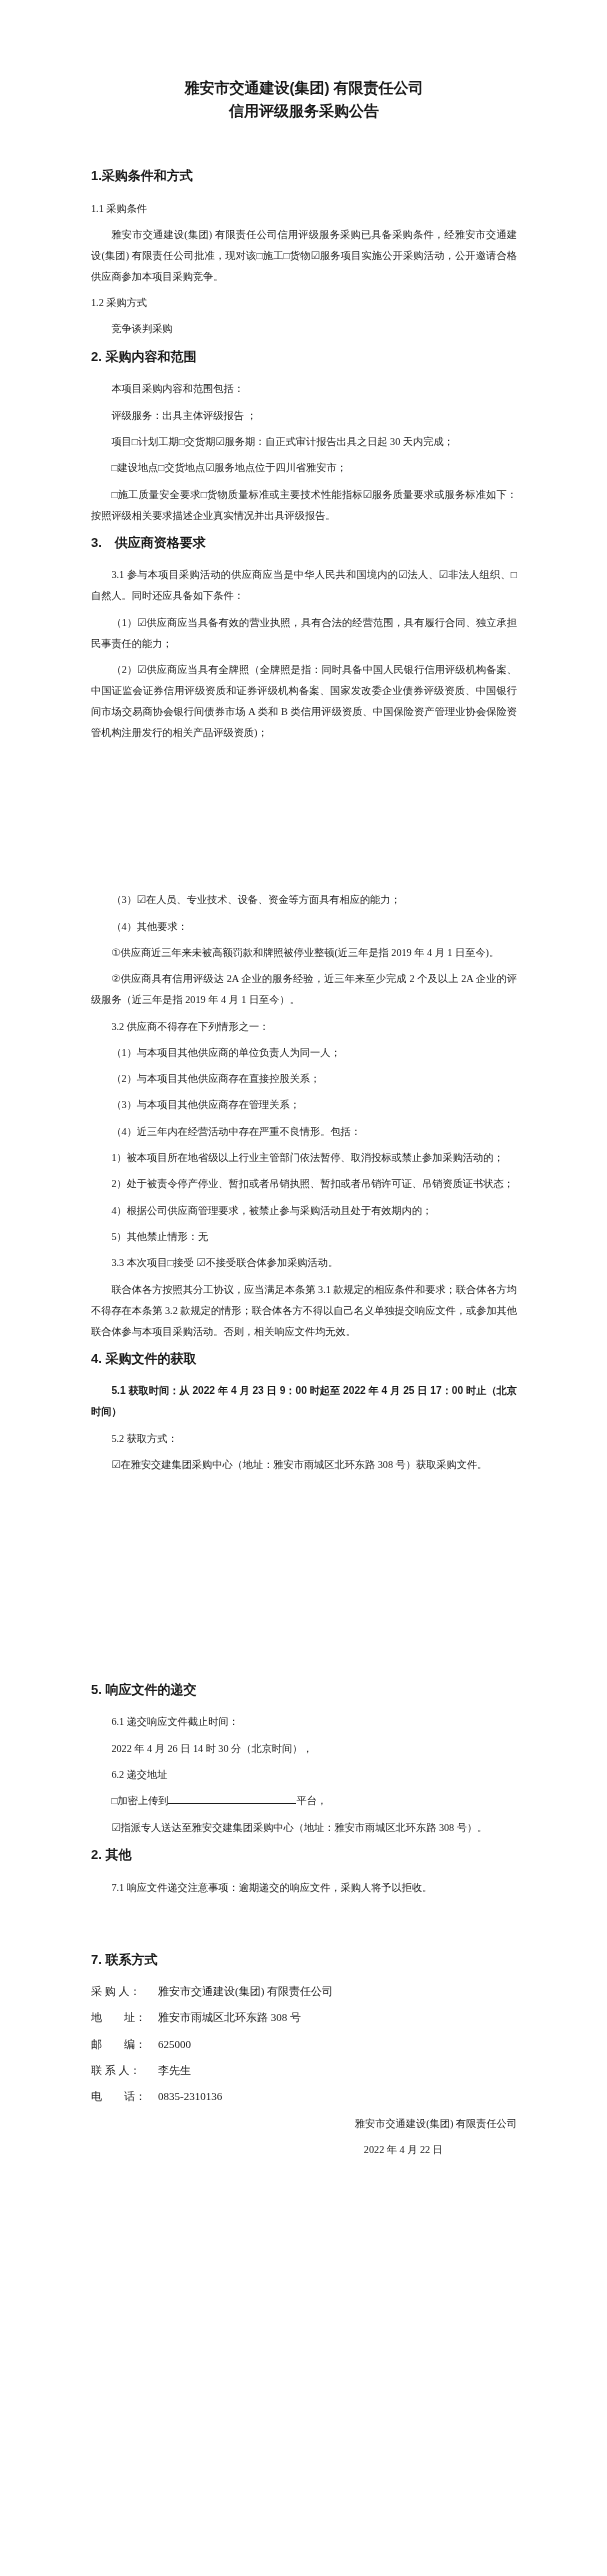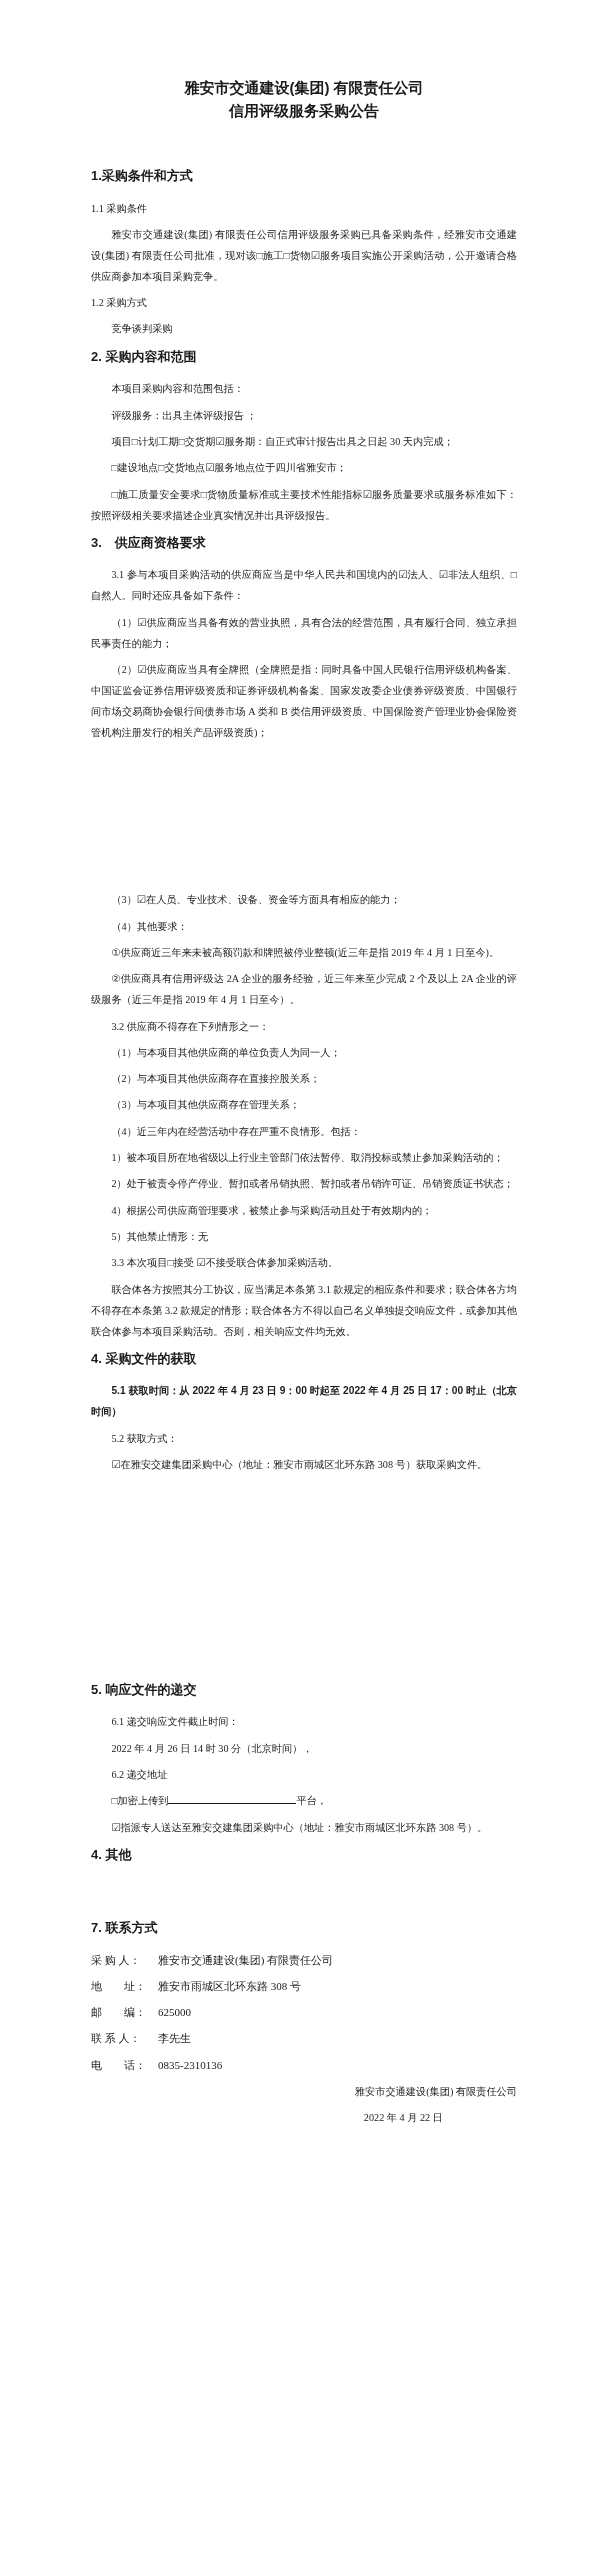"4. 其他" div.h { text: 4 -> 2 }
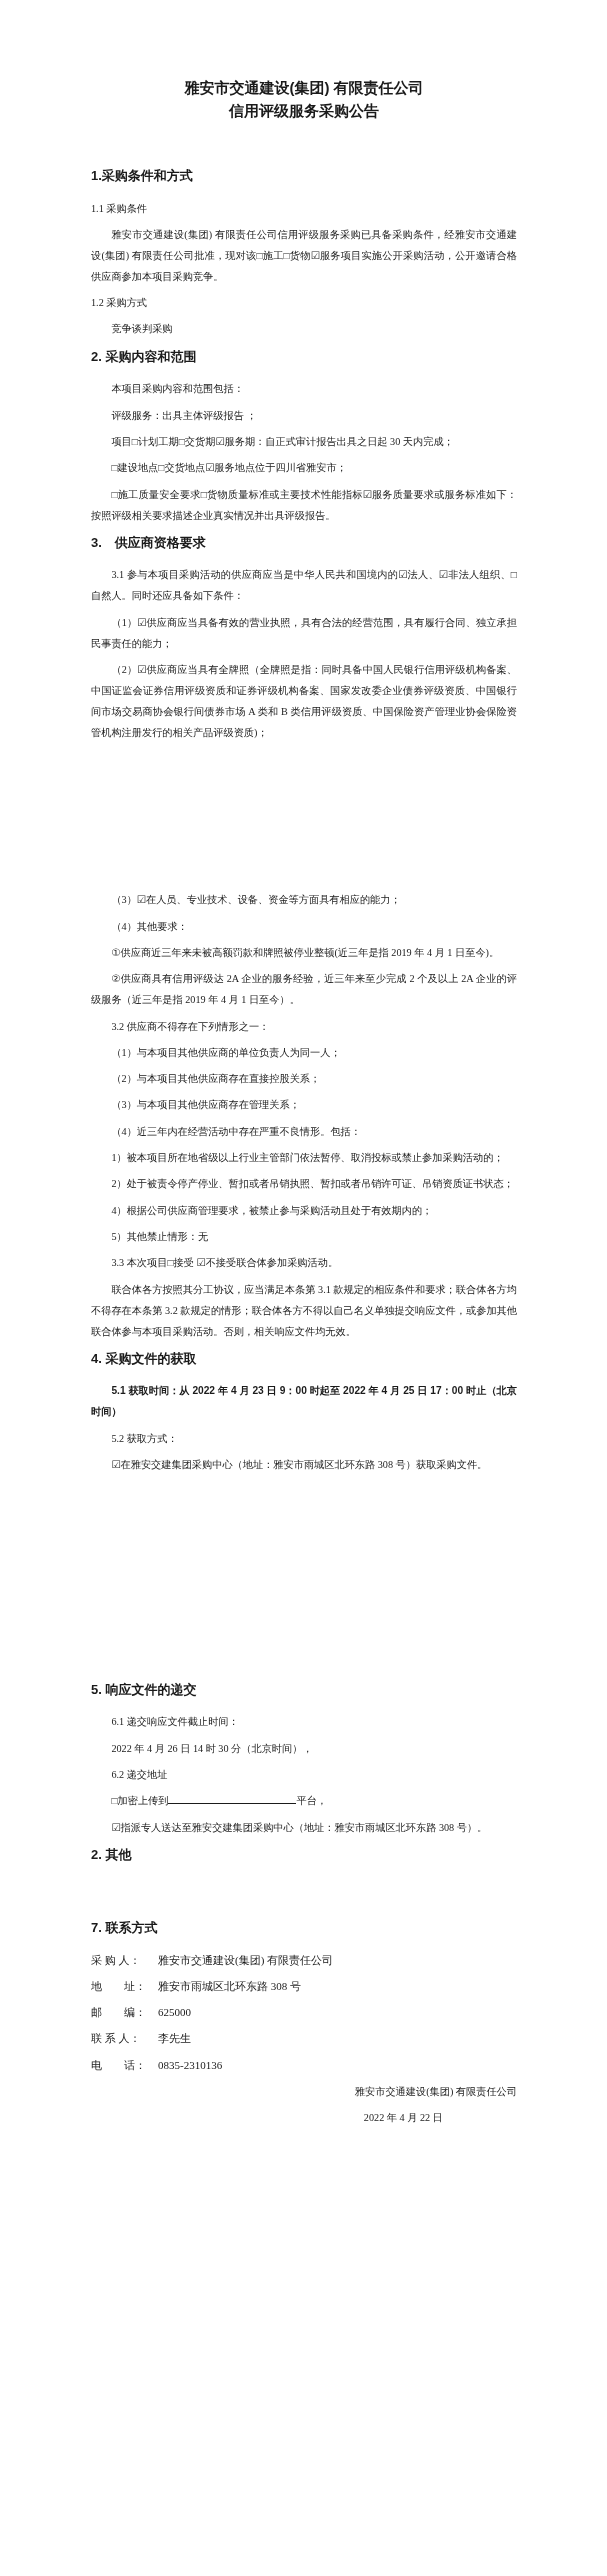"7.1 响应文件递交注意事项：逾期递交的响应文件，采购人将予以拒收。" p.p { html: none -> <p>7.1 响应文件递交注意事项：逾期递交的响应文件，采购人将予以拒收。</p> }
